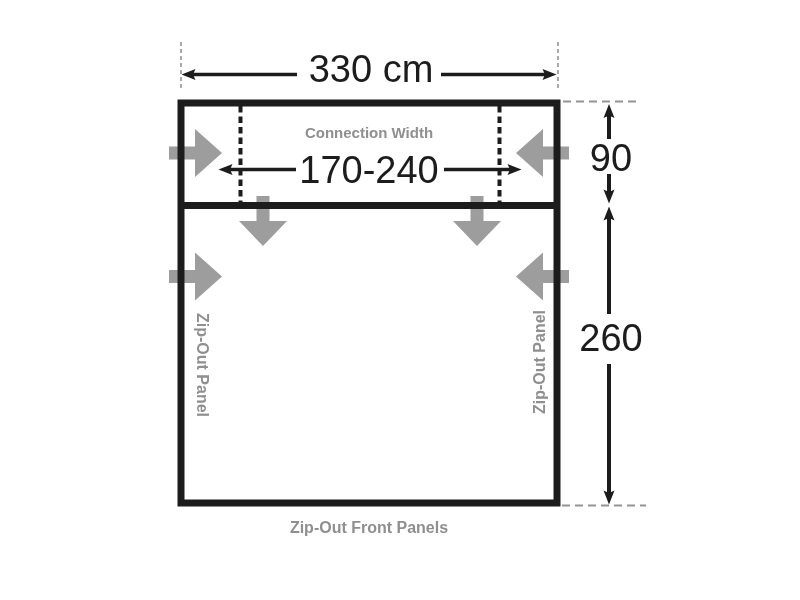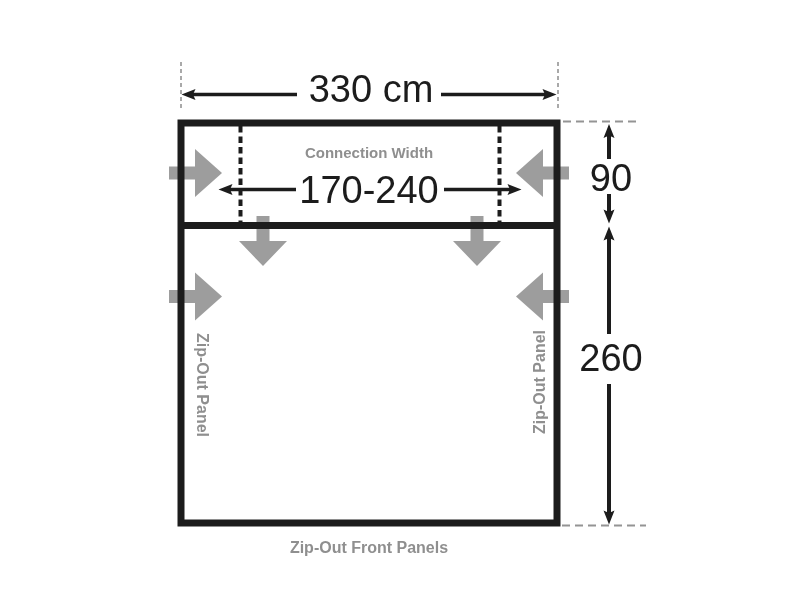"330 cm" .stage { margin-top: 20px -> none }
